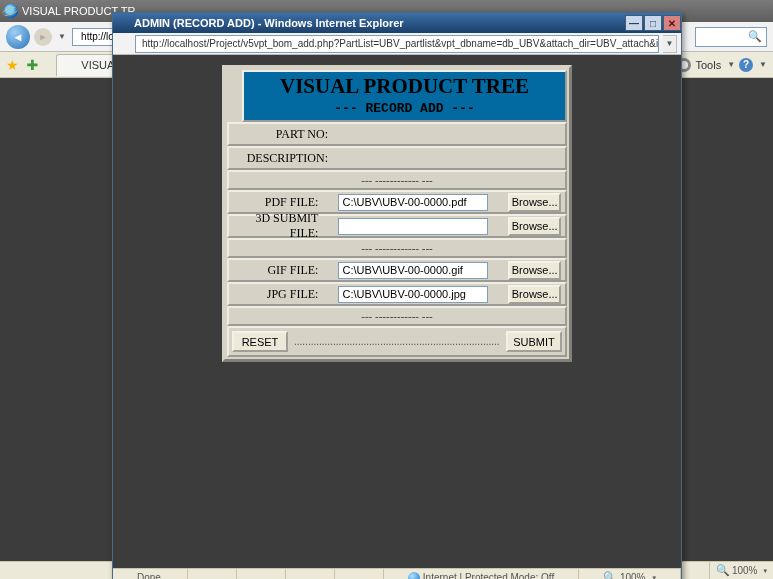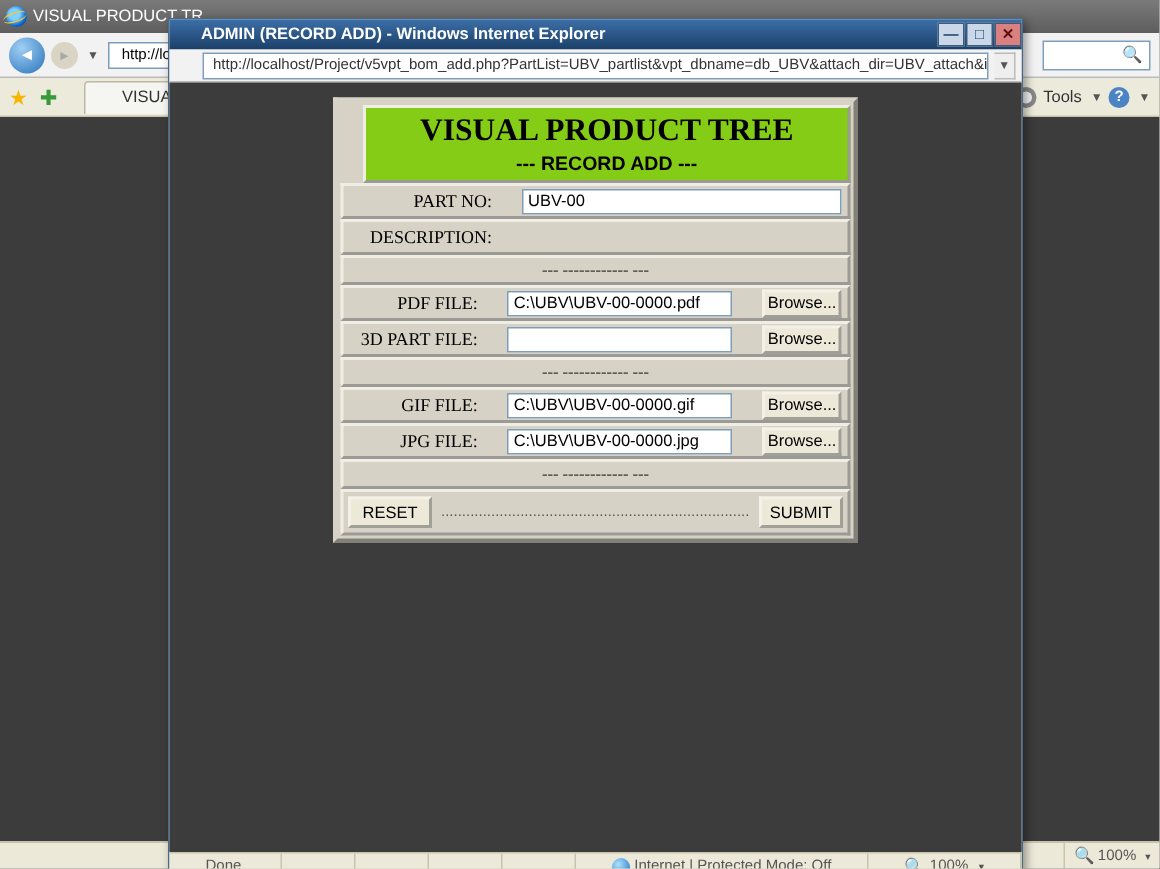"VISUAL PRODUCT TREE" .form-title { background: #84cc16 -> #0369a1 }
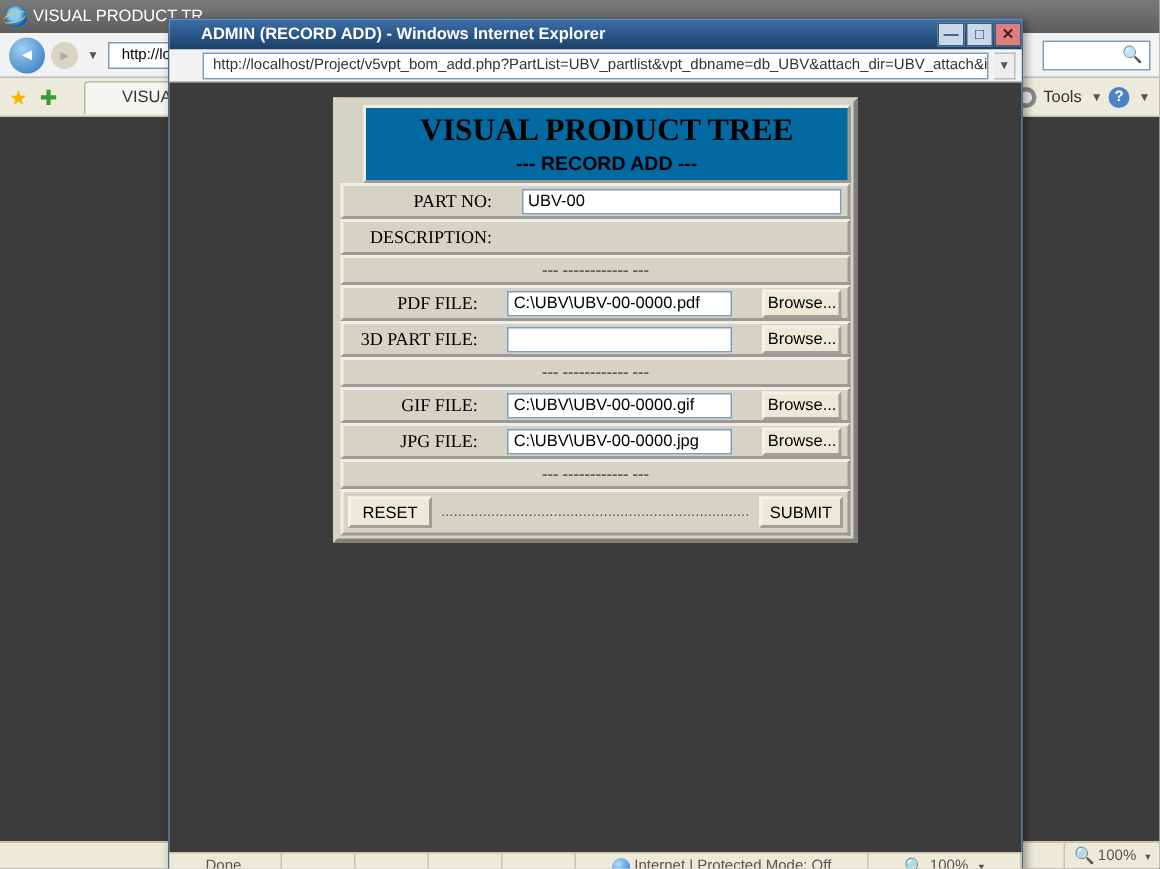"--- RECORD ADD ---" .form-sub { font-family: Liberation Sans, sans-serif -> Liberation Mono, monospace }
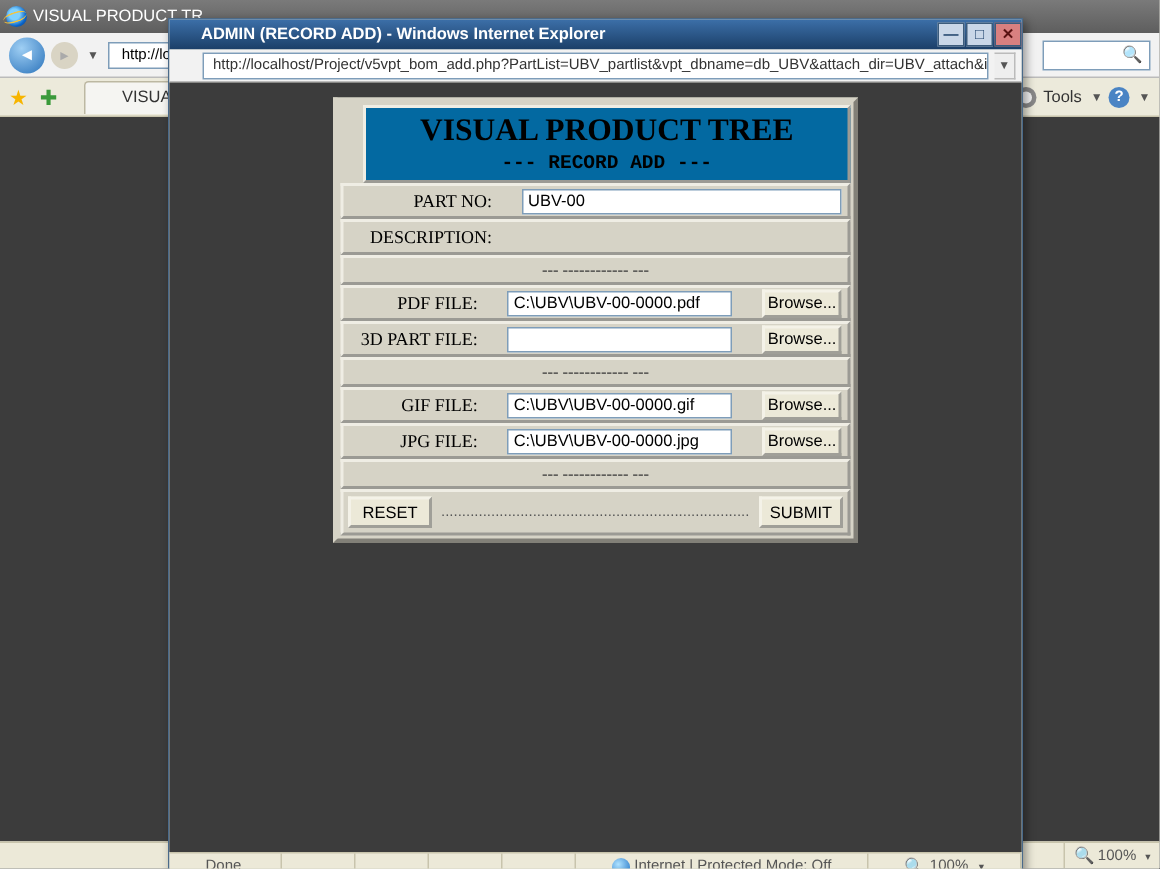"UBV-00" input { html: <input> -> none }
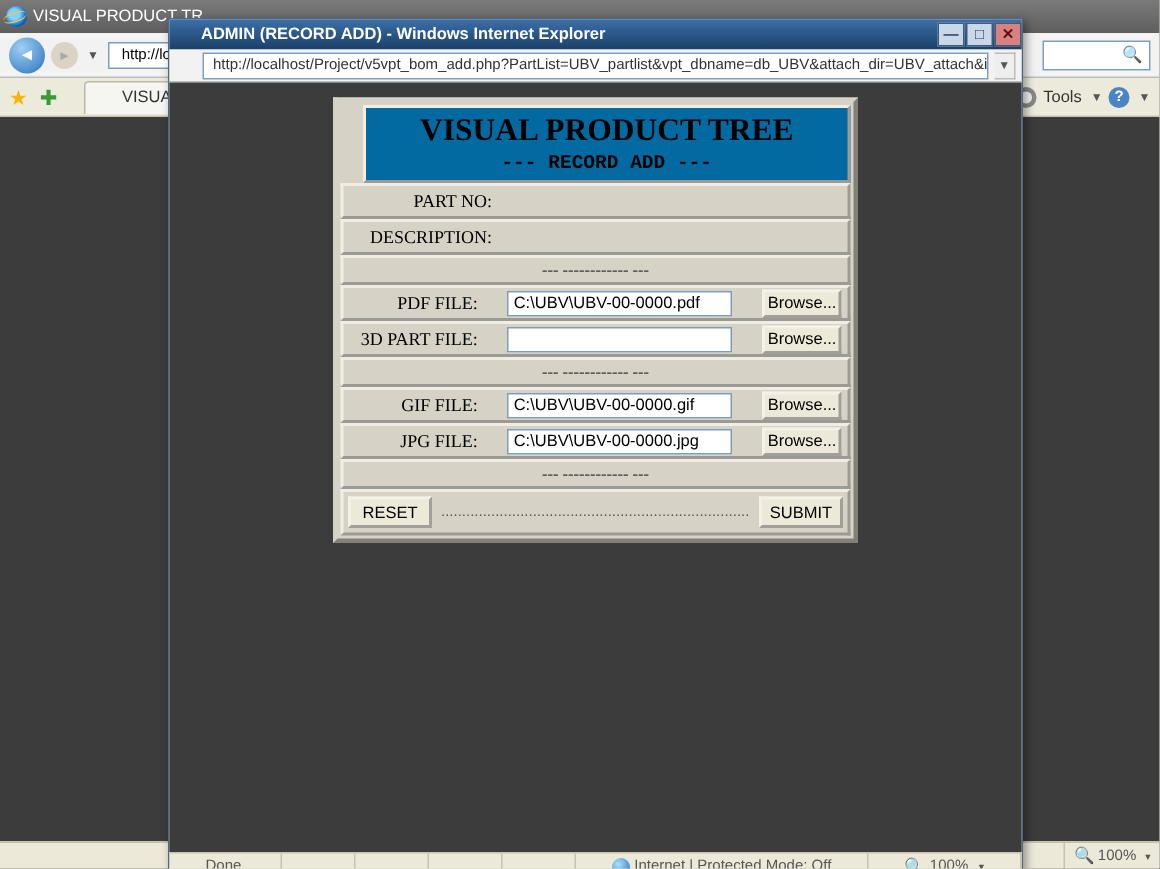"3D PART FILE:" label { text: PART -> SUBMIT }
